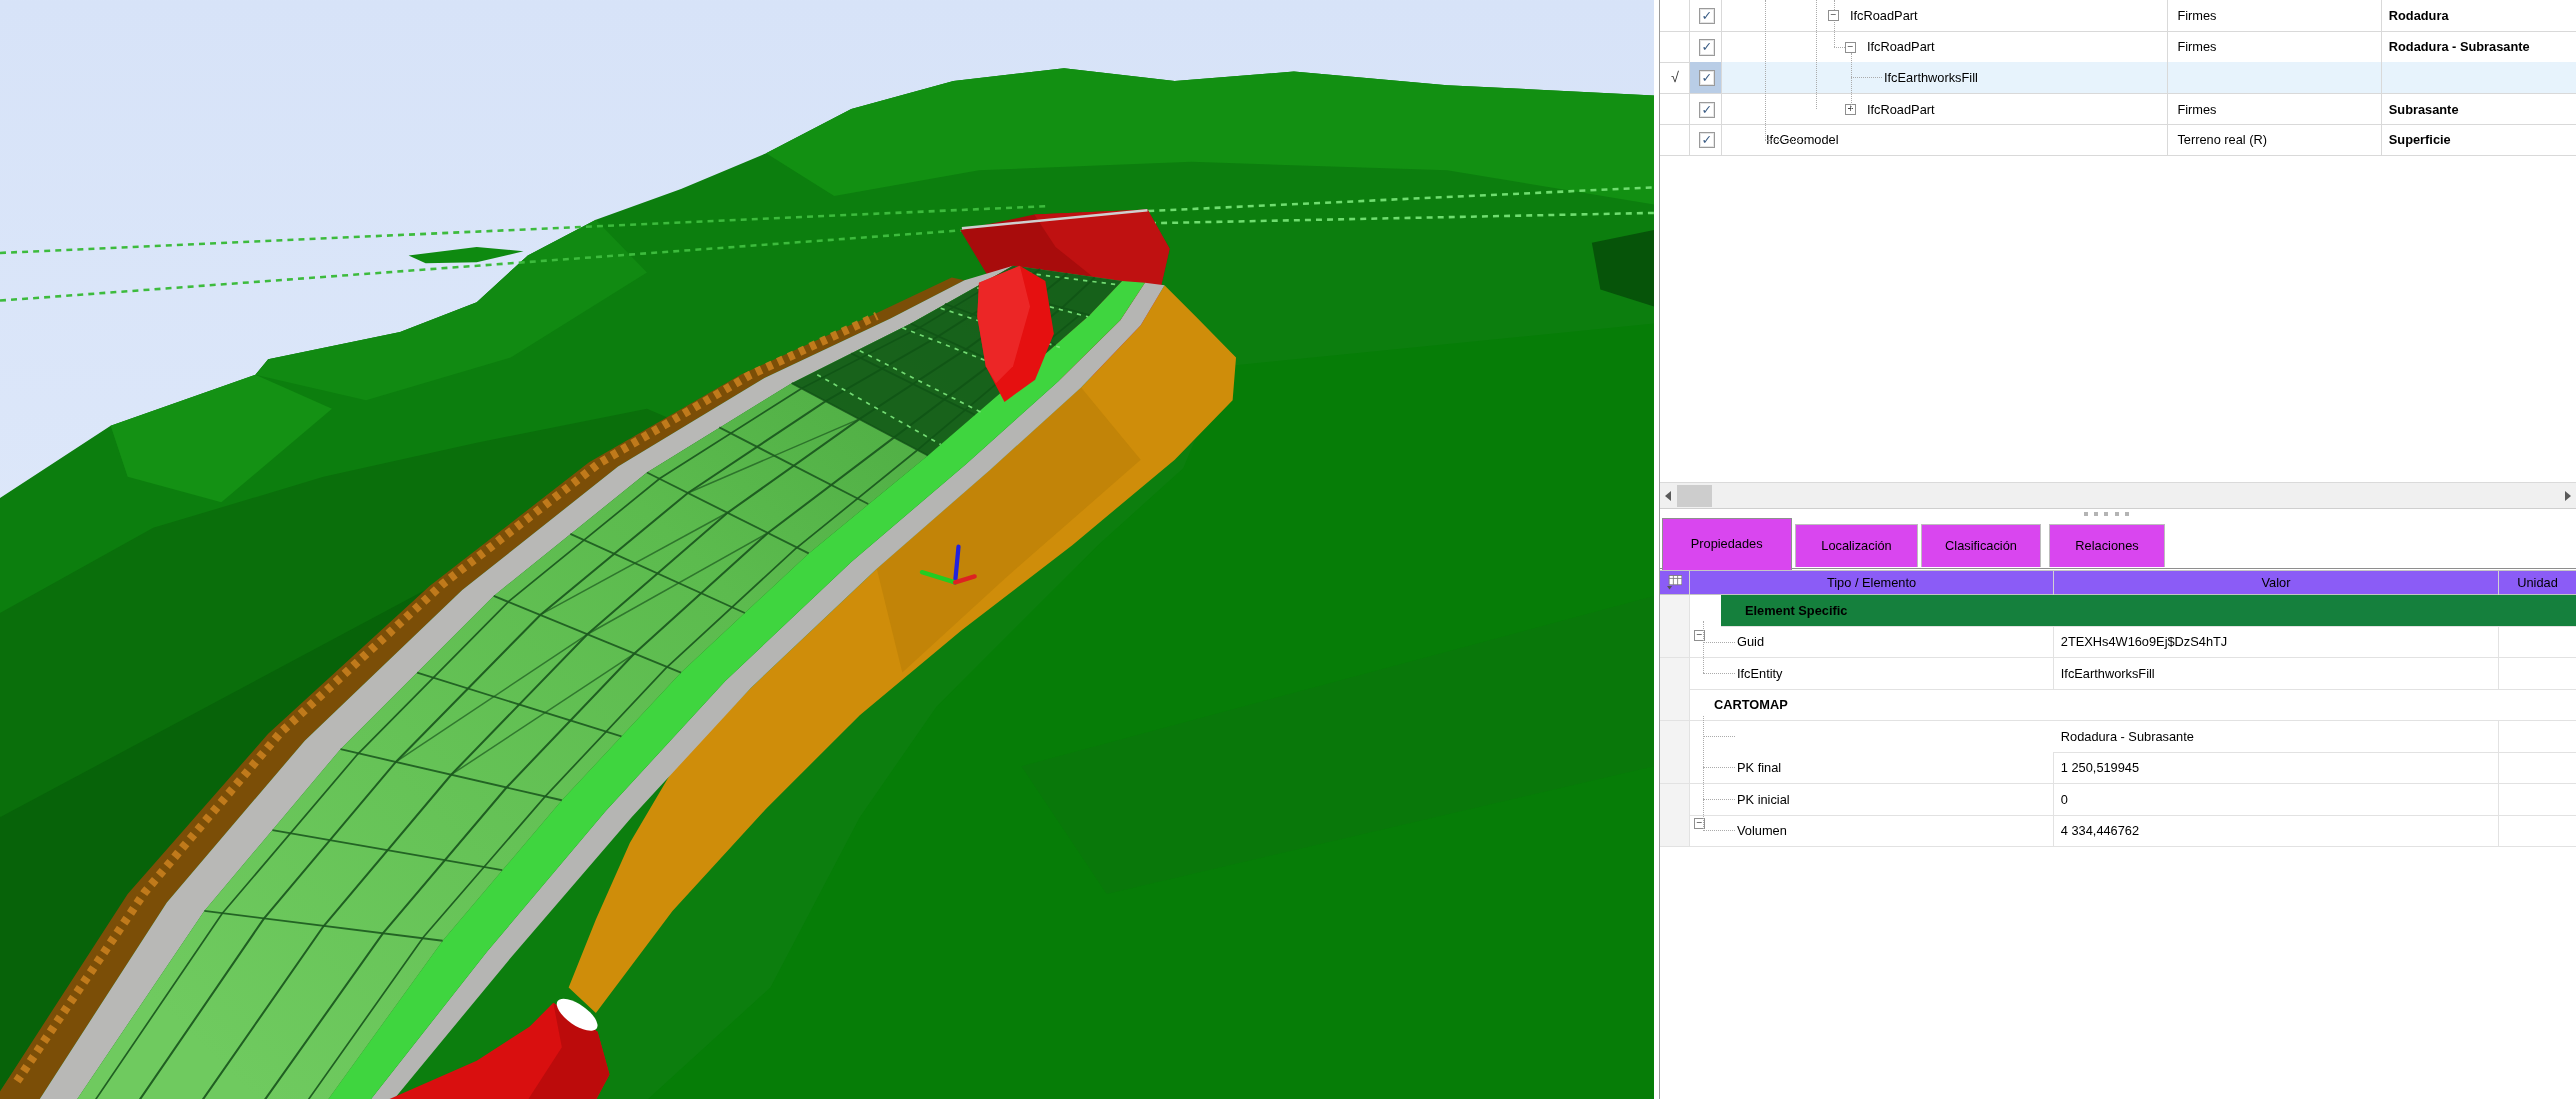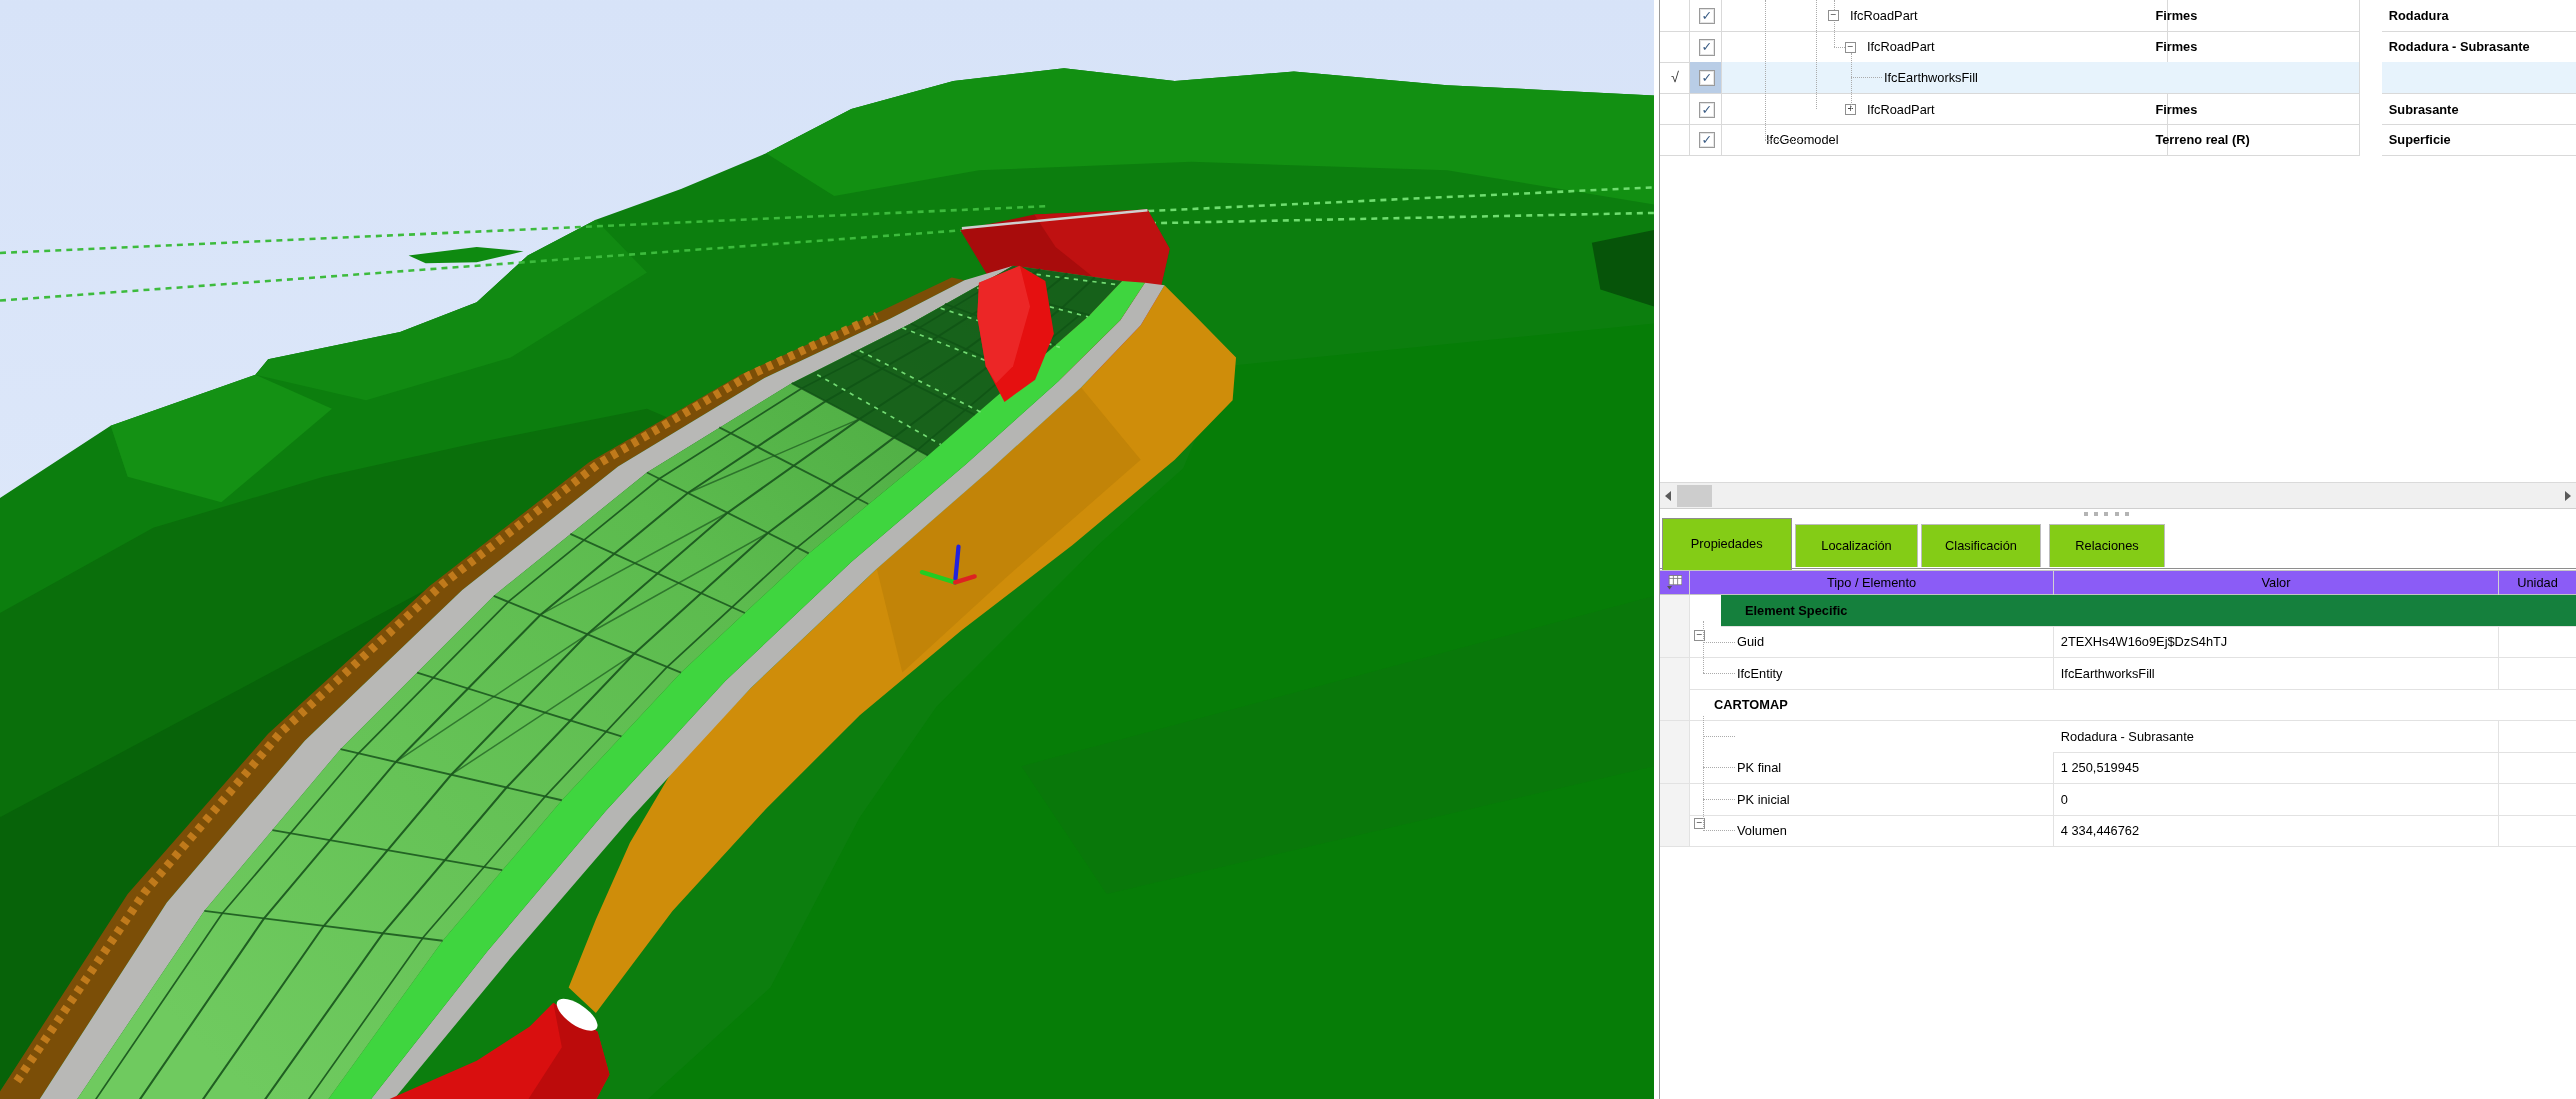"Firmes" .c3 { font-weight: bold -> none; left: 486px -> 508px }
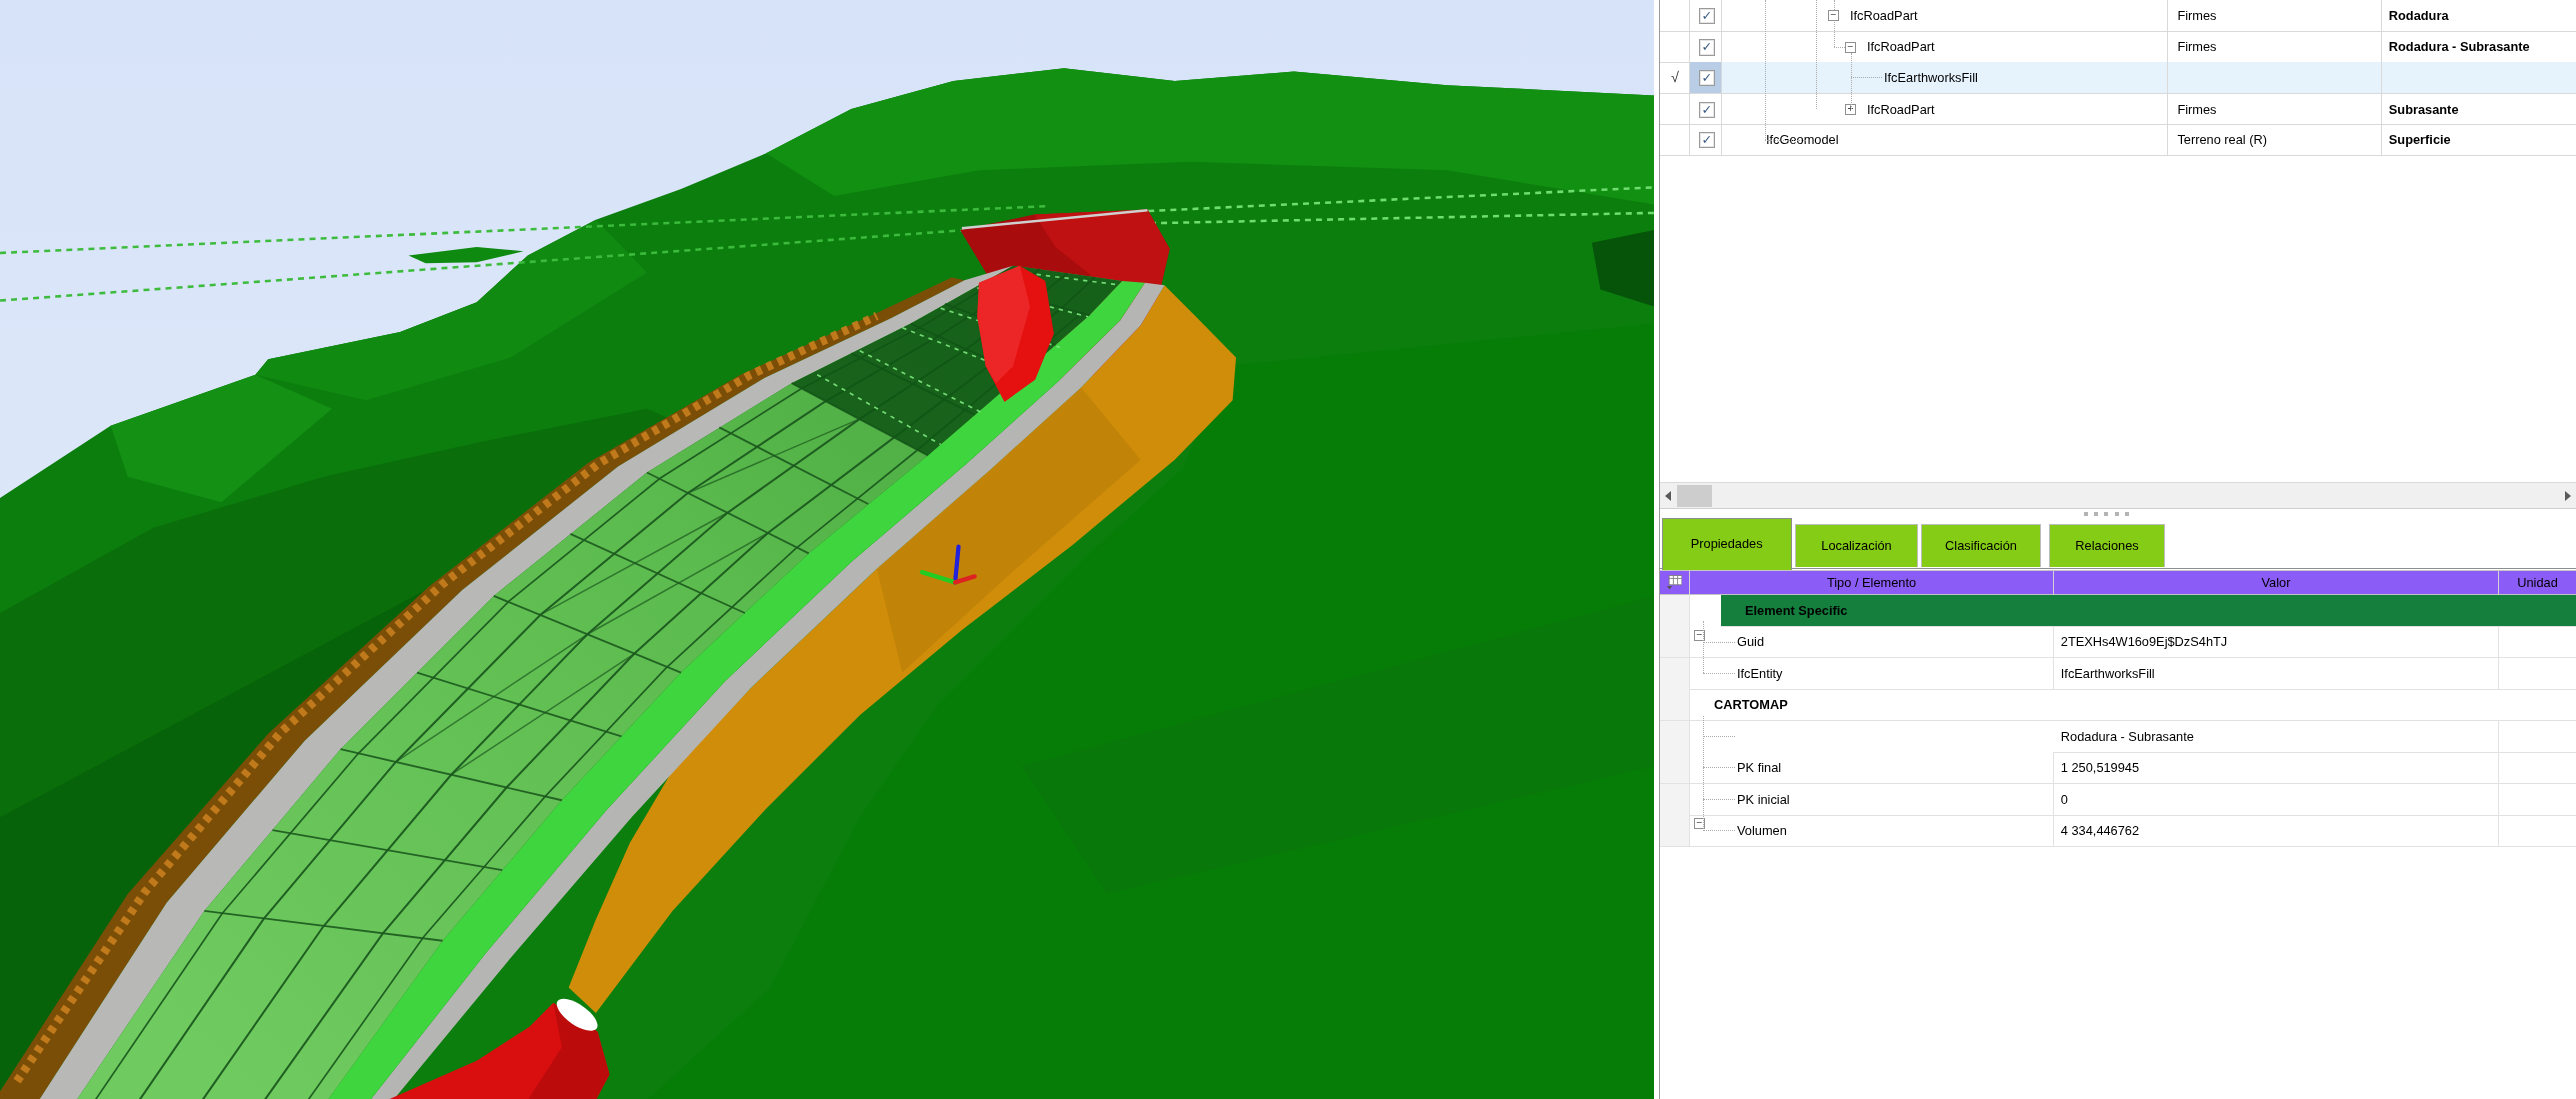"Propiedades" .tab { background: #84cc16 -> #d946ef }
